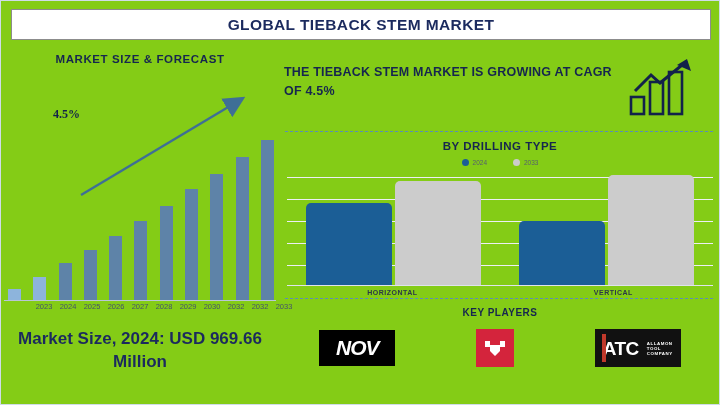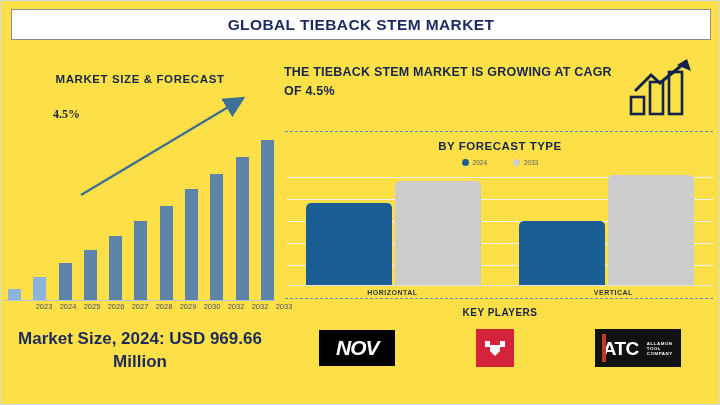"GLOBAL TIEBACK STEM MARKET" .page { background: #fde047 -> #84cc16 }
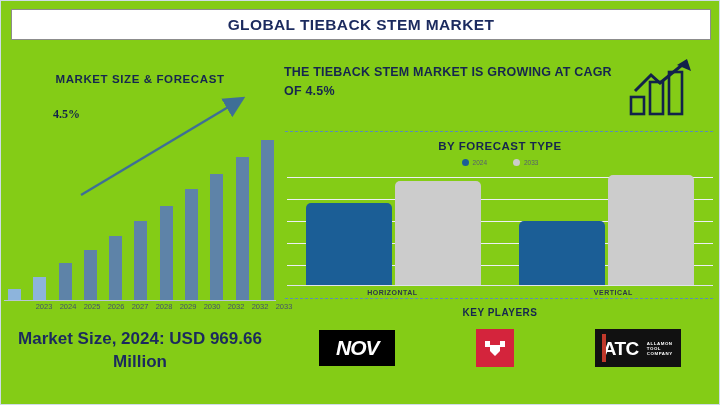"MARKET SIZE & FORECAST" .left-head { top: 28px -> 8px }
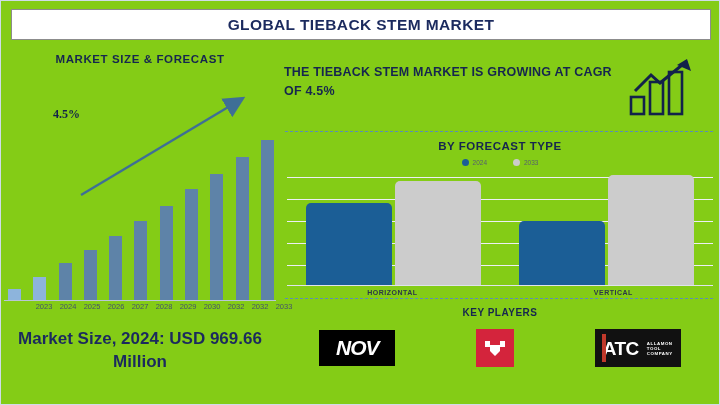"BY FORECAST TYPE" div.sub-head { text: FORECAST -> DRILLING }
